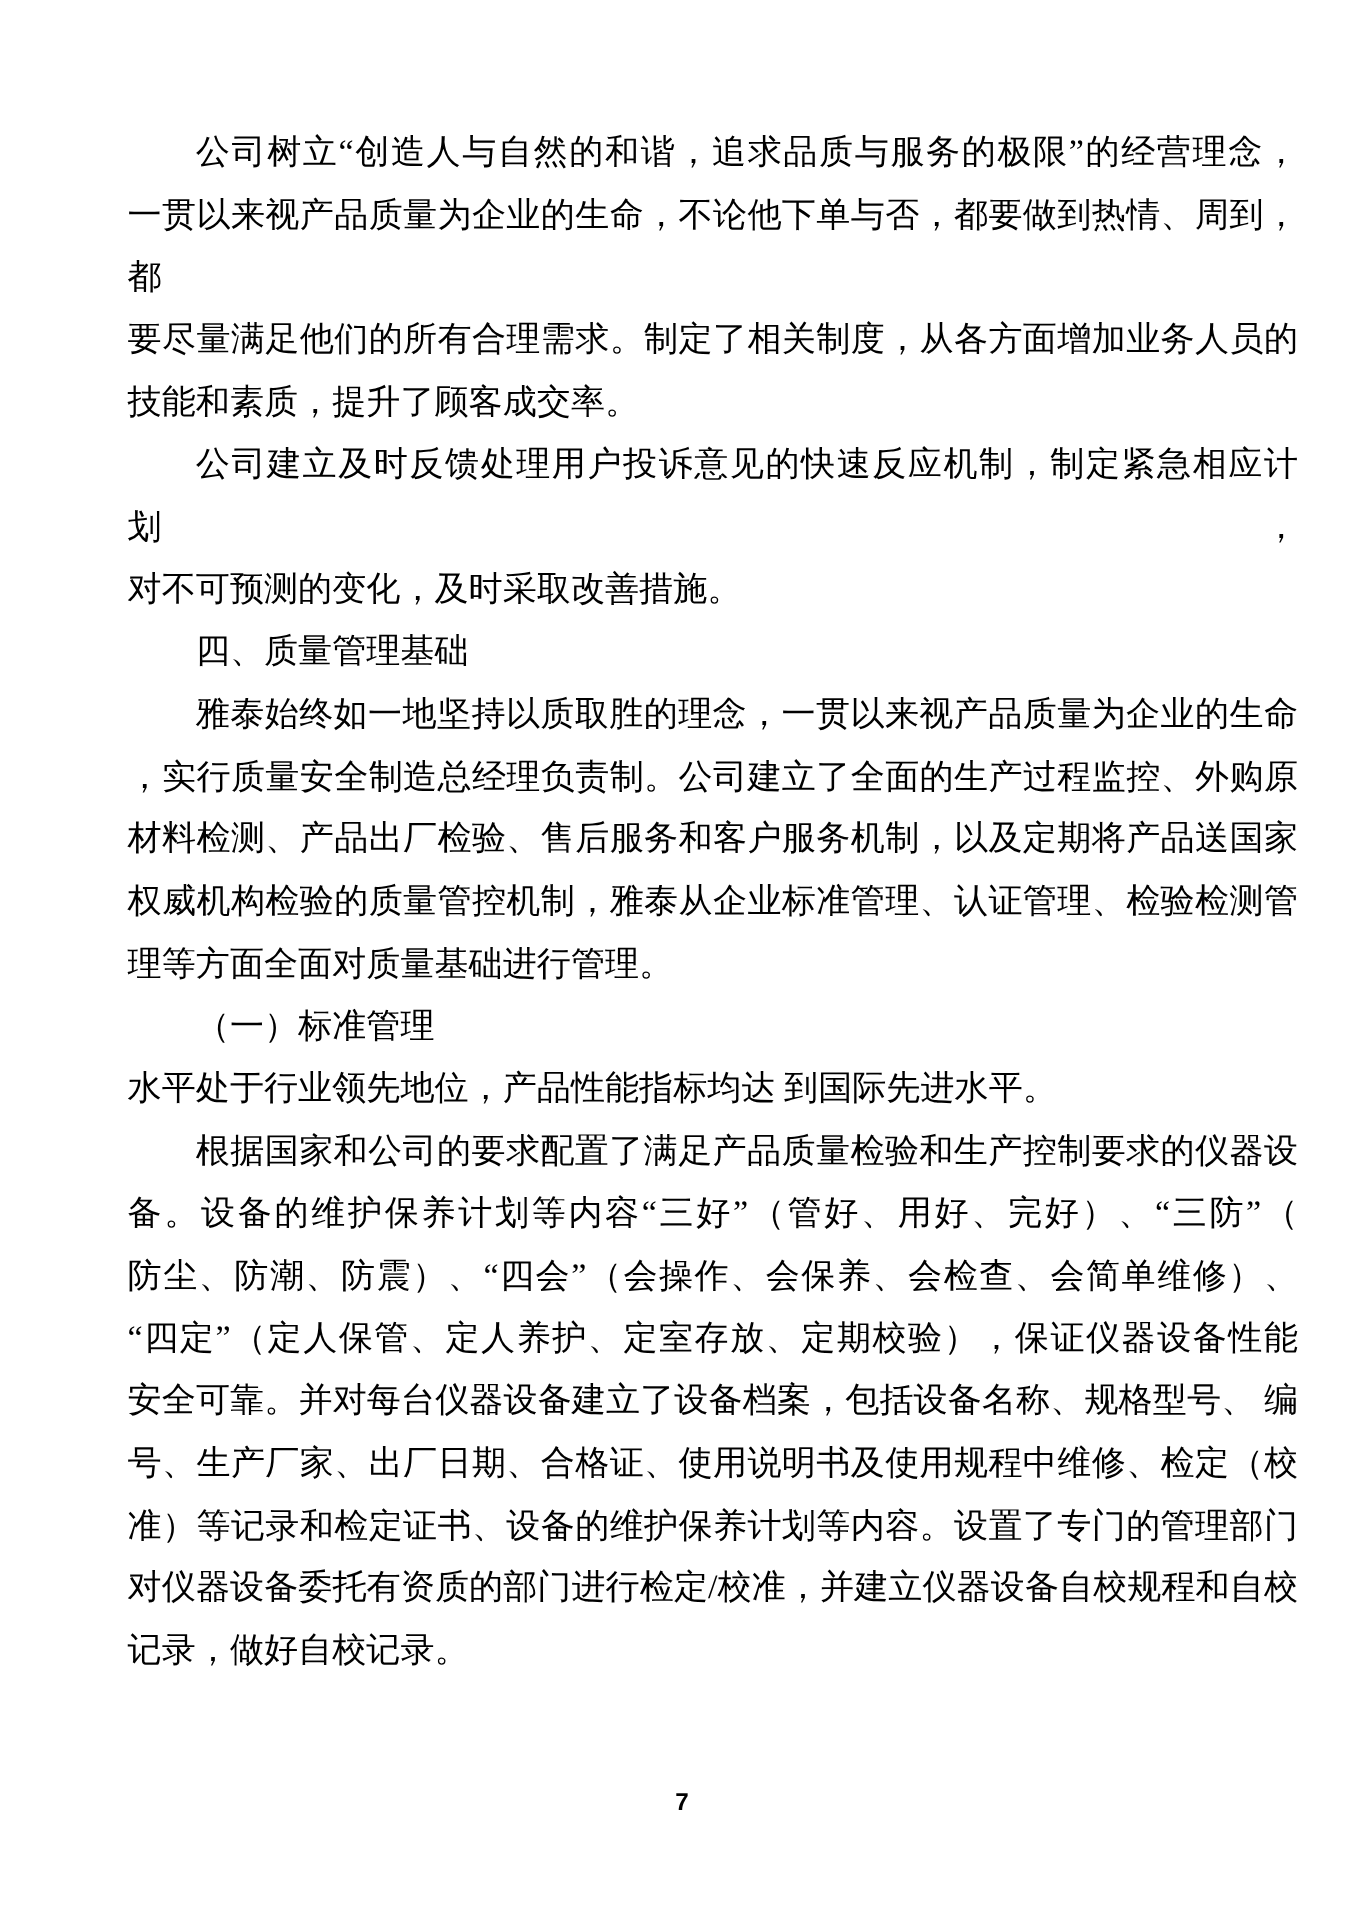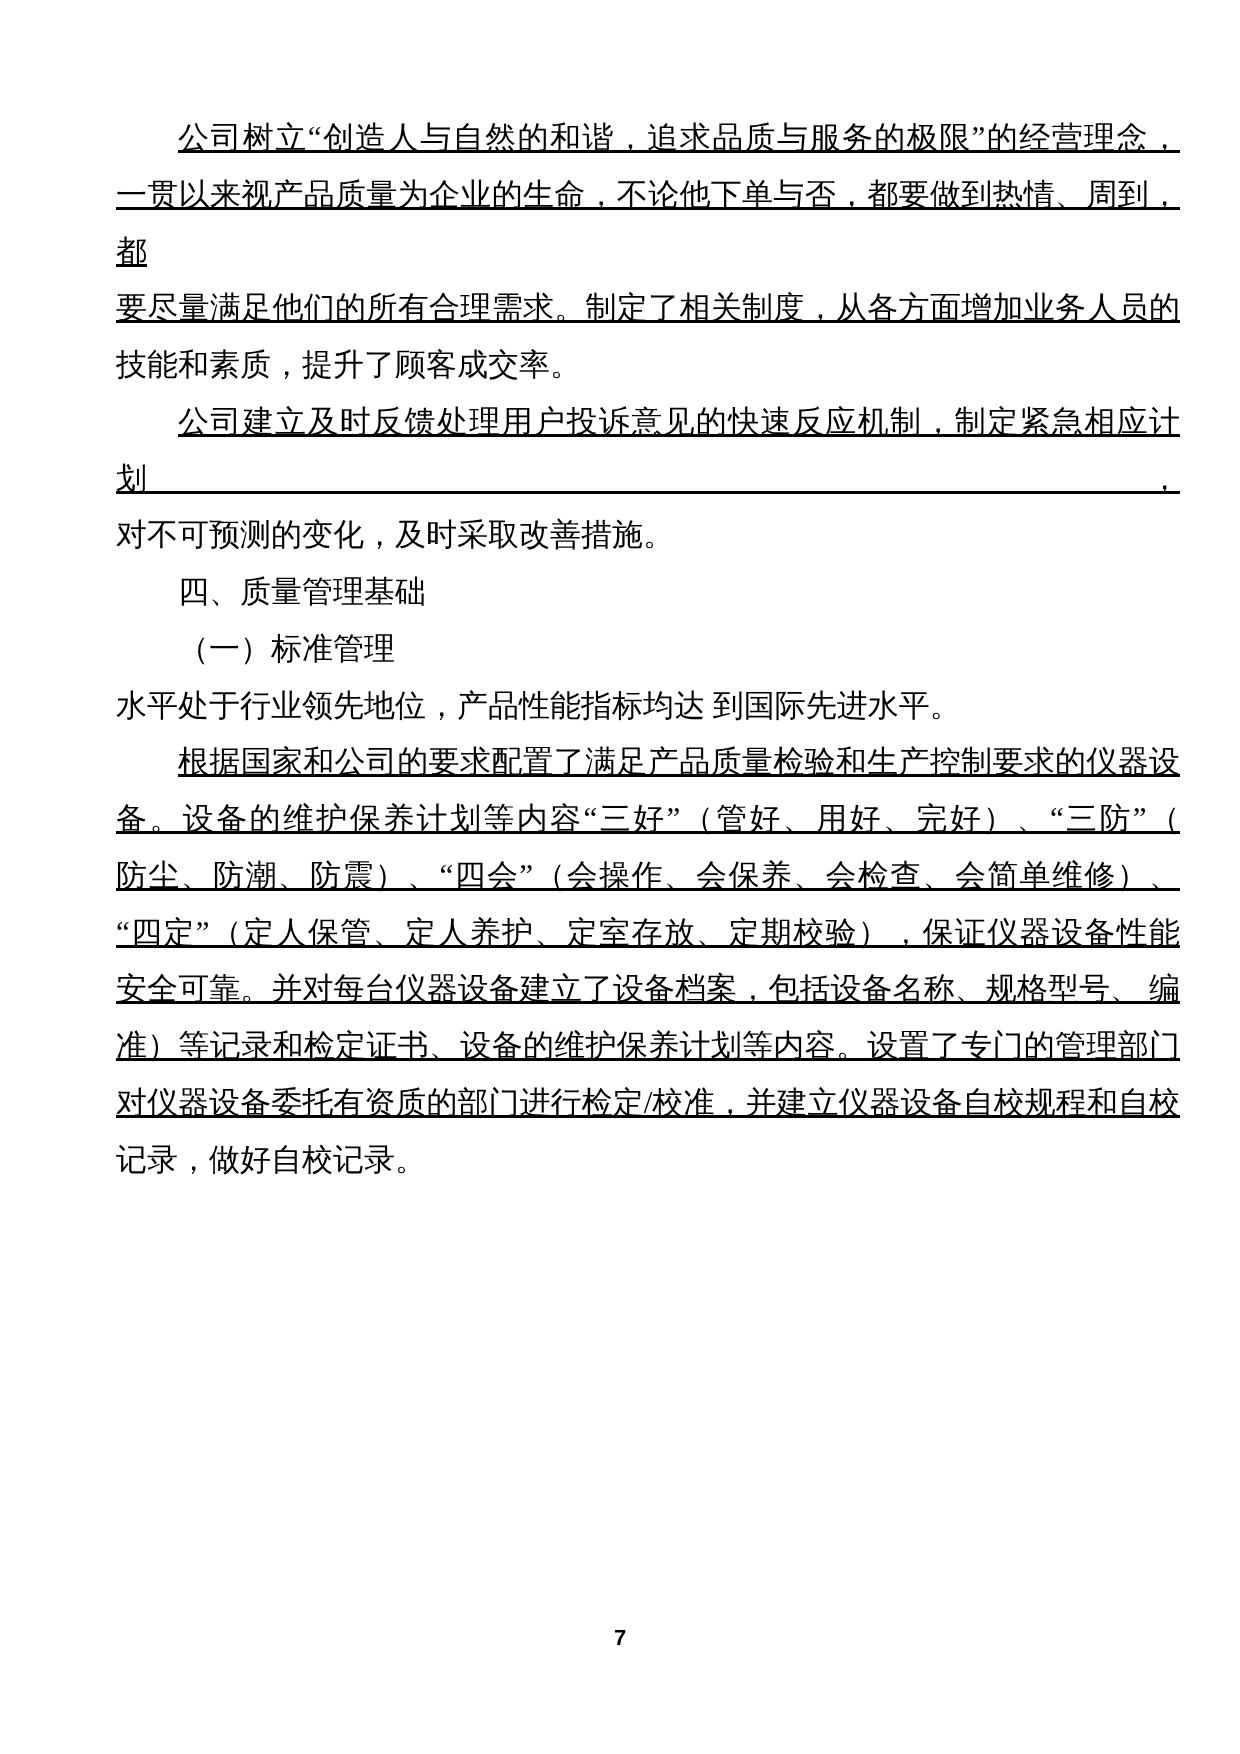"公司树立“创造人与自然的和谐，追求品质与服务的极限”的经营理念，" .line.fill { text-decoration: underline -> none }
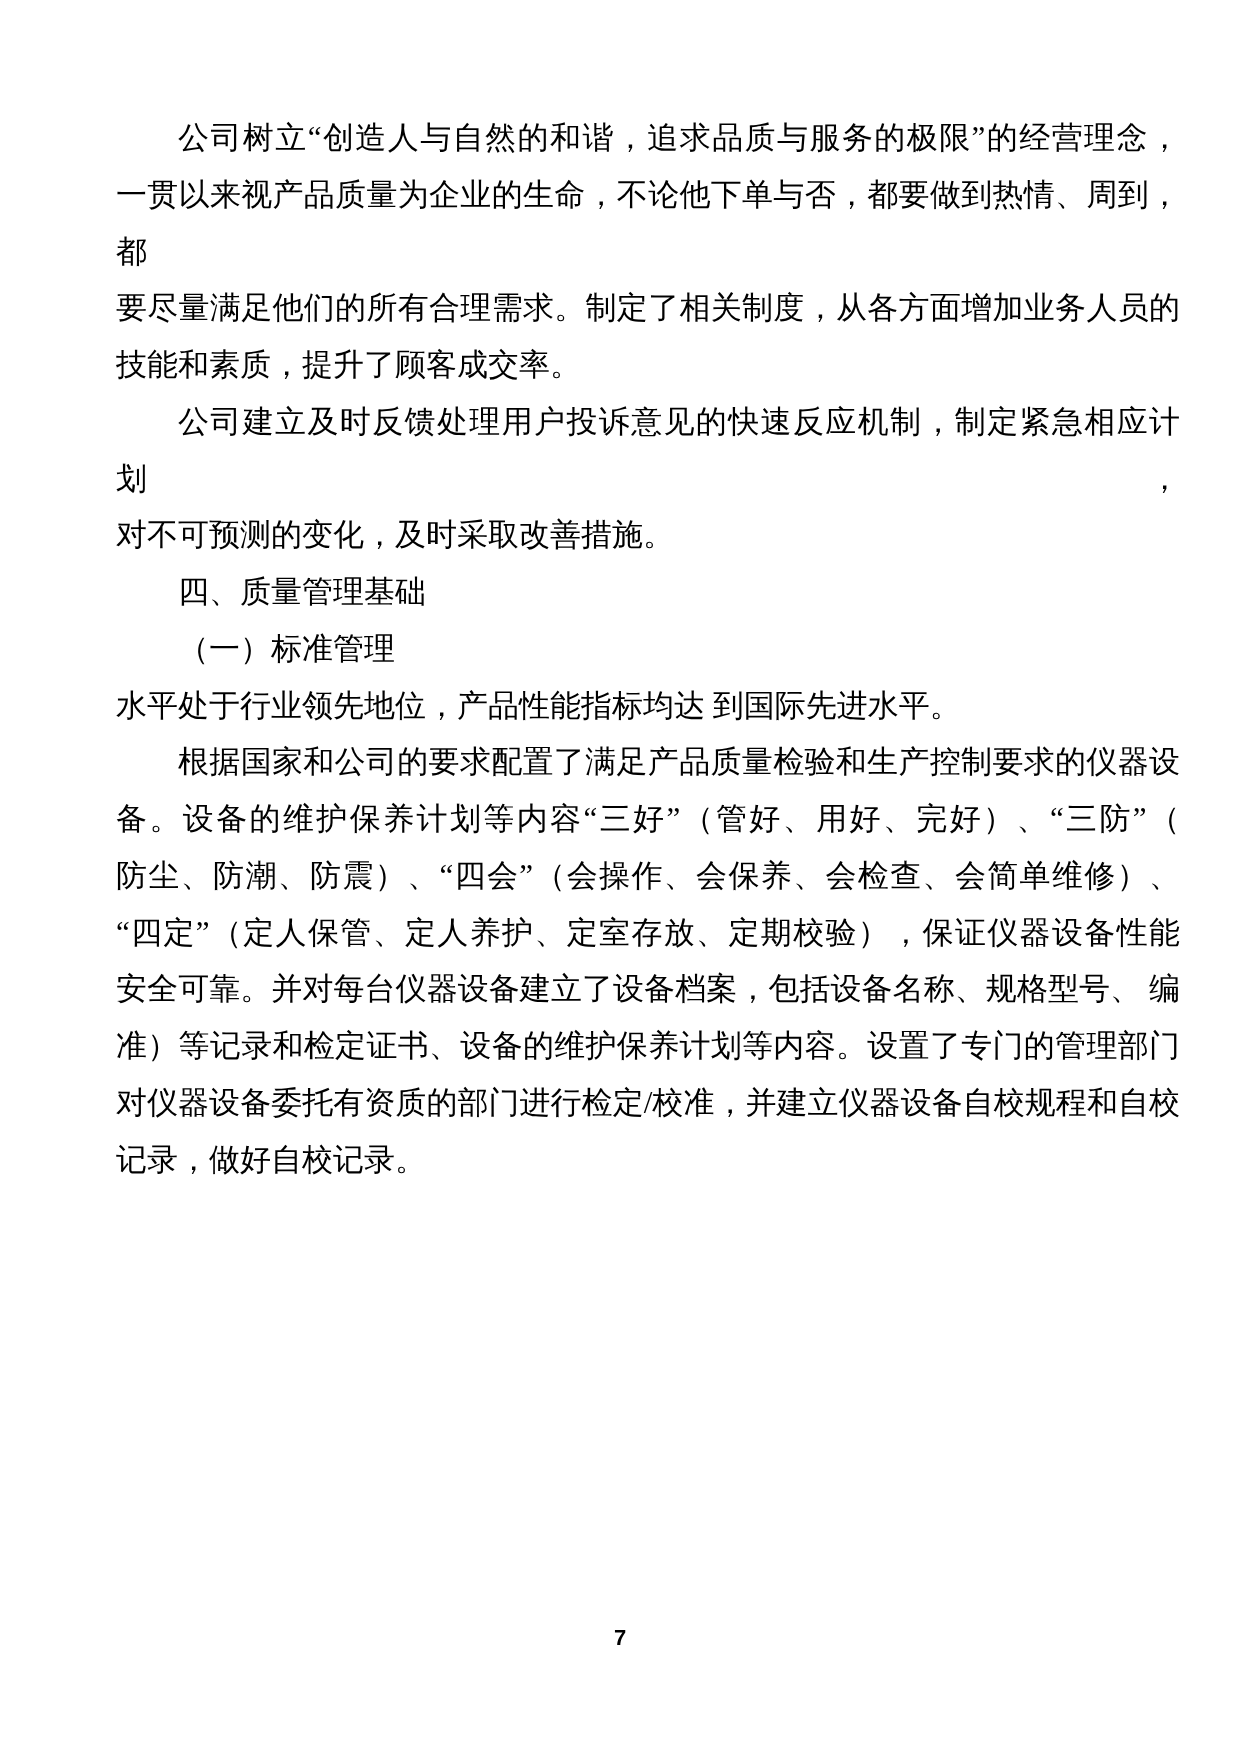"雅泰始终如一地坚持以质取胜的理念，一贯以来视产品质量为企业的生命" p.paragraph { html: none -> <p> <span>雅泰始终如一地坚持以质取胜的理念，一贯以来视产品质量为企业的生命</span> <span>，实行质量安全制造总经理负责制。公司建立了全面的生产过程监控、外购原</span> <span>材料检测、产品出厂检验、售后服务和客户服务机制，以及定期将产品送国家</span> <span>权威机构检验的质量管控机制，雅泰从企业标准管理、认证管理、检验检测管</span> <span>理等方面全面对质量基础进行管理。</span> </p> }
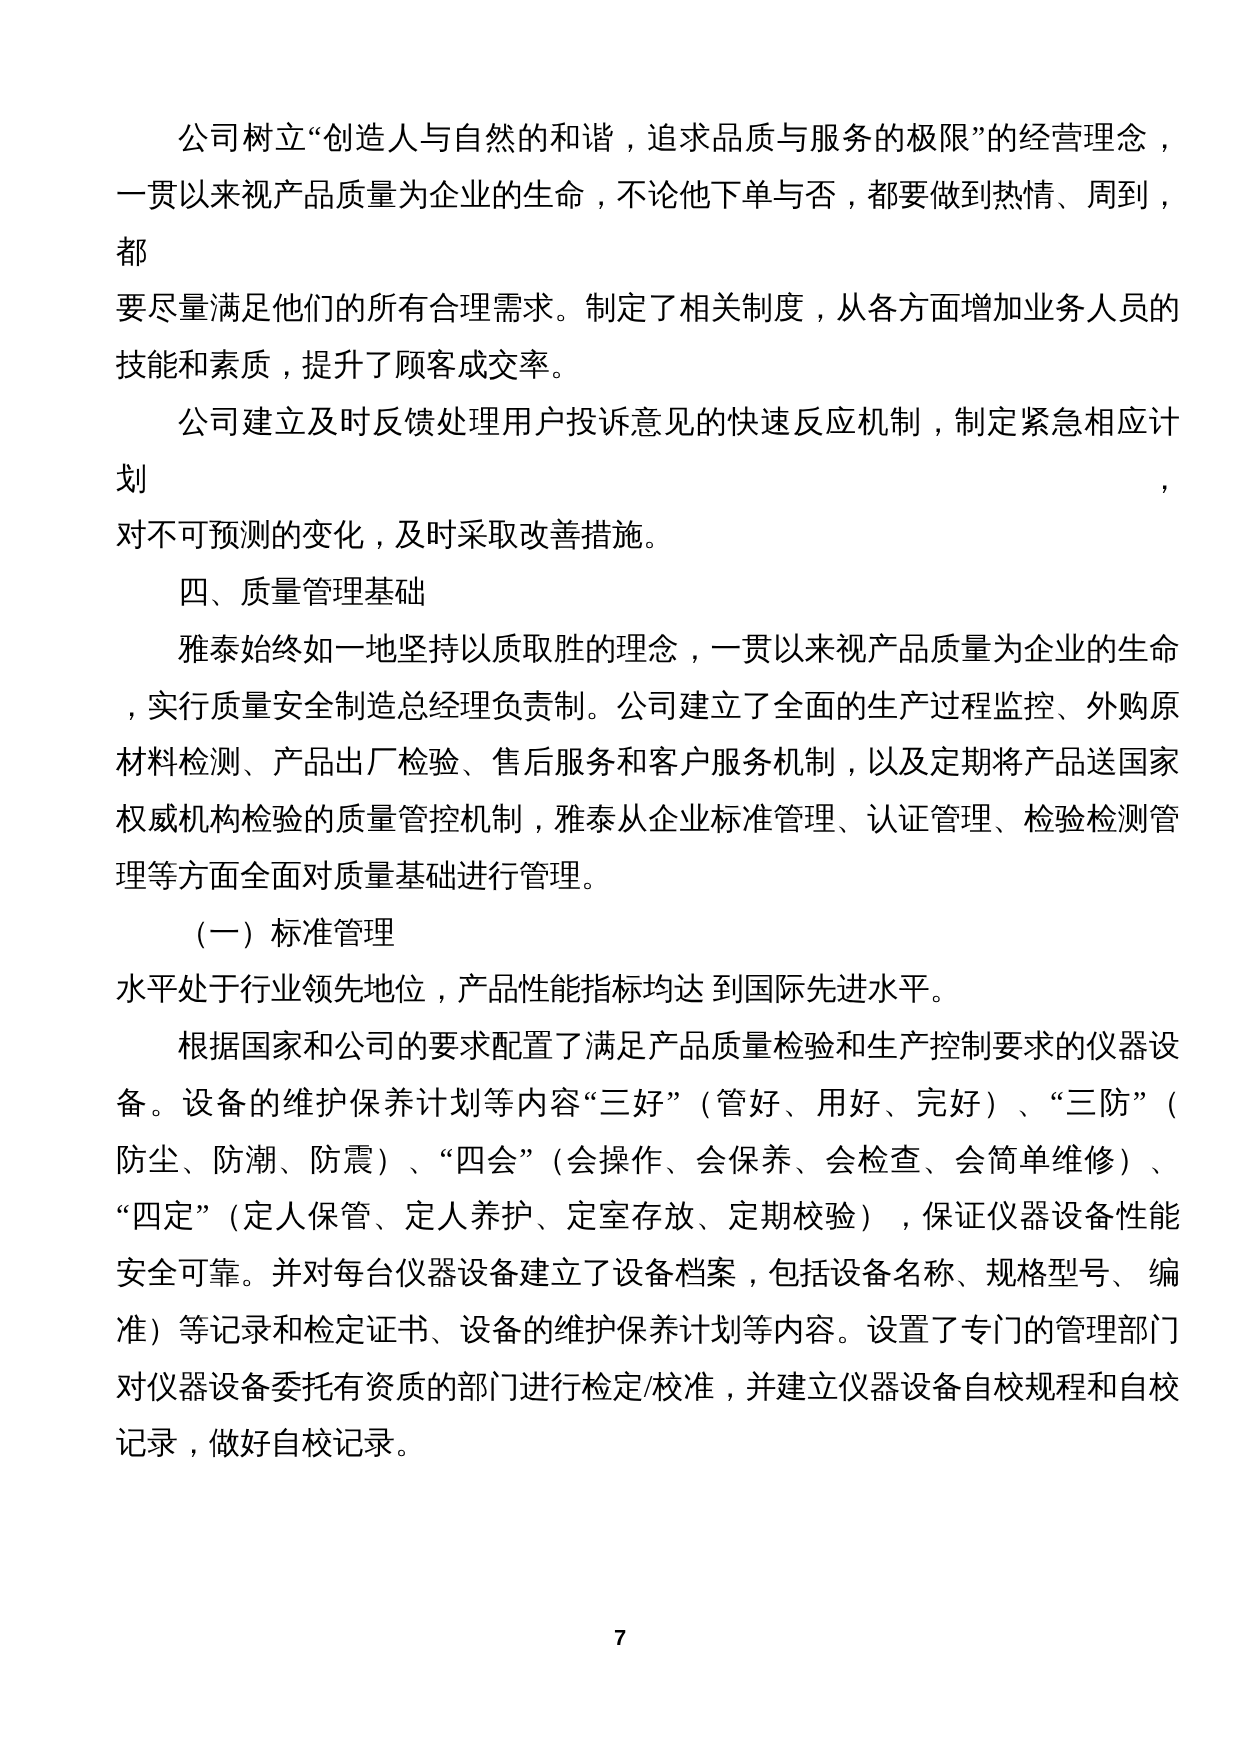"号、生产厂家、出厂日期、合格证、使用说明书及使用规程中维修、检定（校" span.line { html: none -> <span>号、生产厂家、出厂日期、合格证、使用说明书及使用规程中维修、检定（校</span> }
